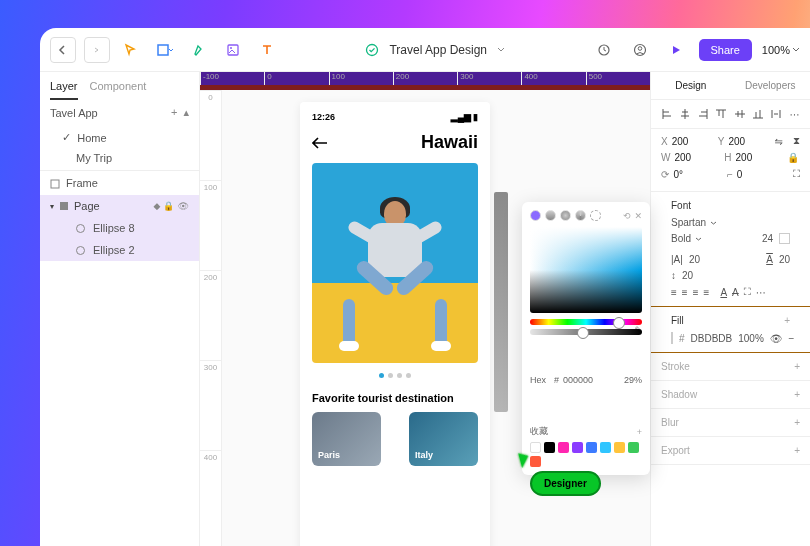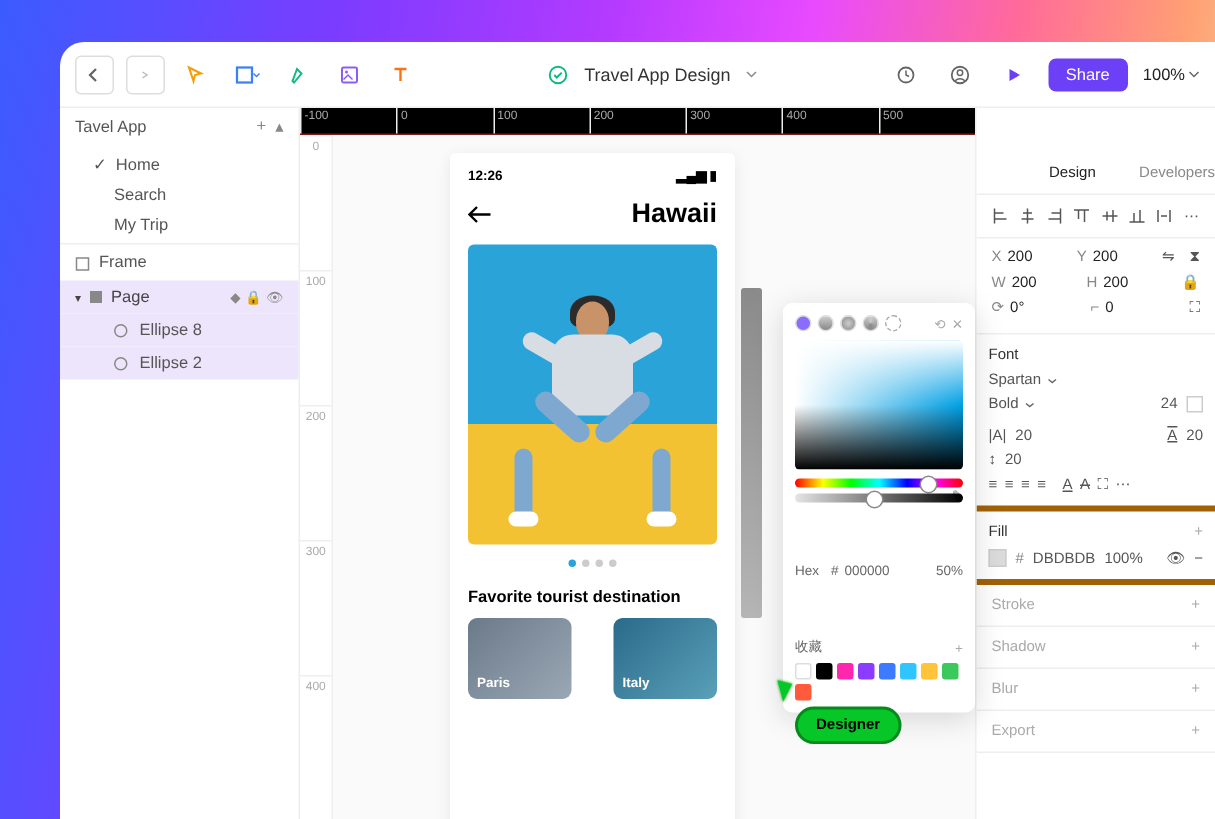"-100" .ruler-h { background: #000000 -> #4c1d95; border-bottom: 1px solid #7f1d1d -> 5px solid #7f1d1d }
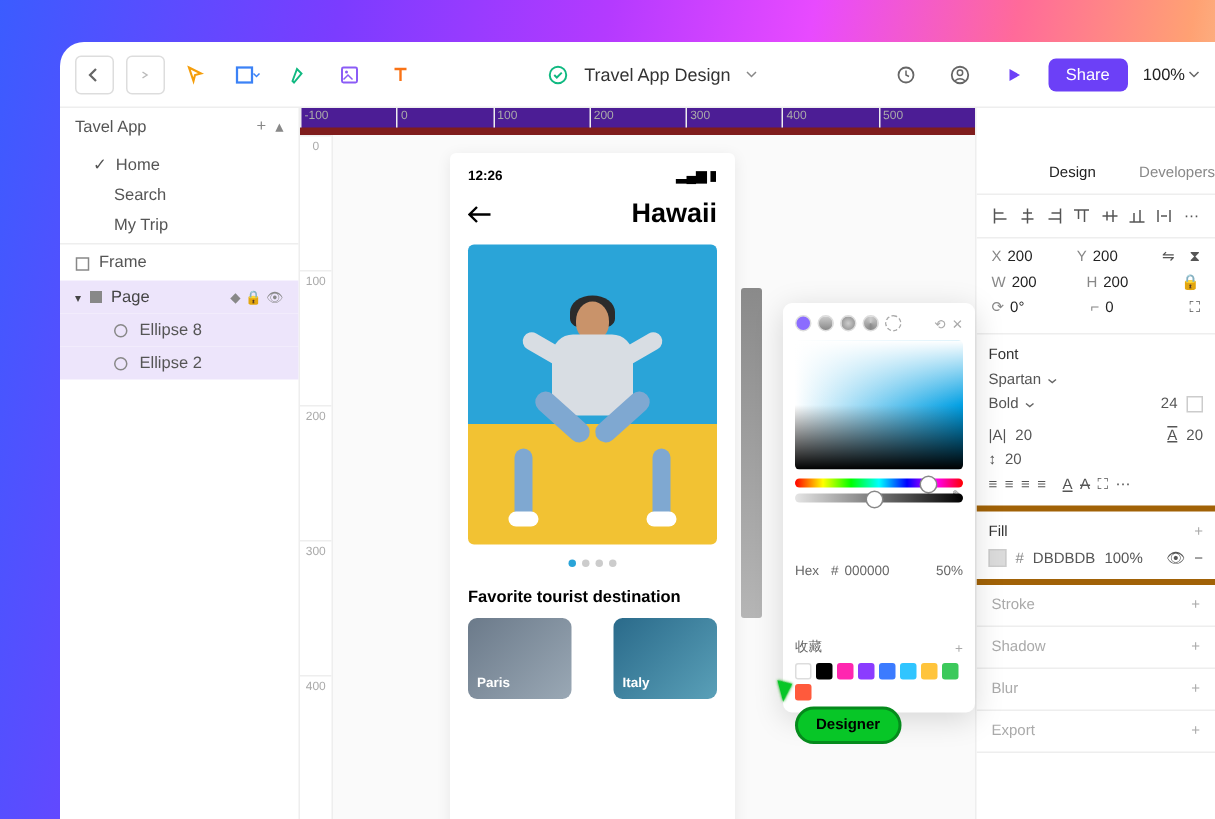"Layer" div.tabs { html: none -> <div> <div>Layer</div> <div>Component</div> </div> }
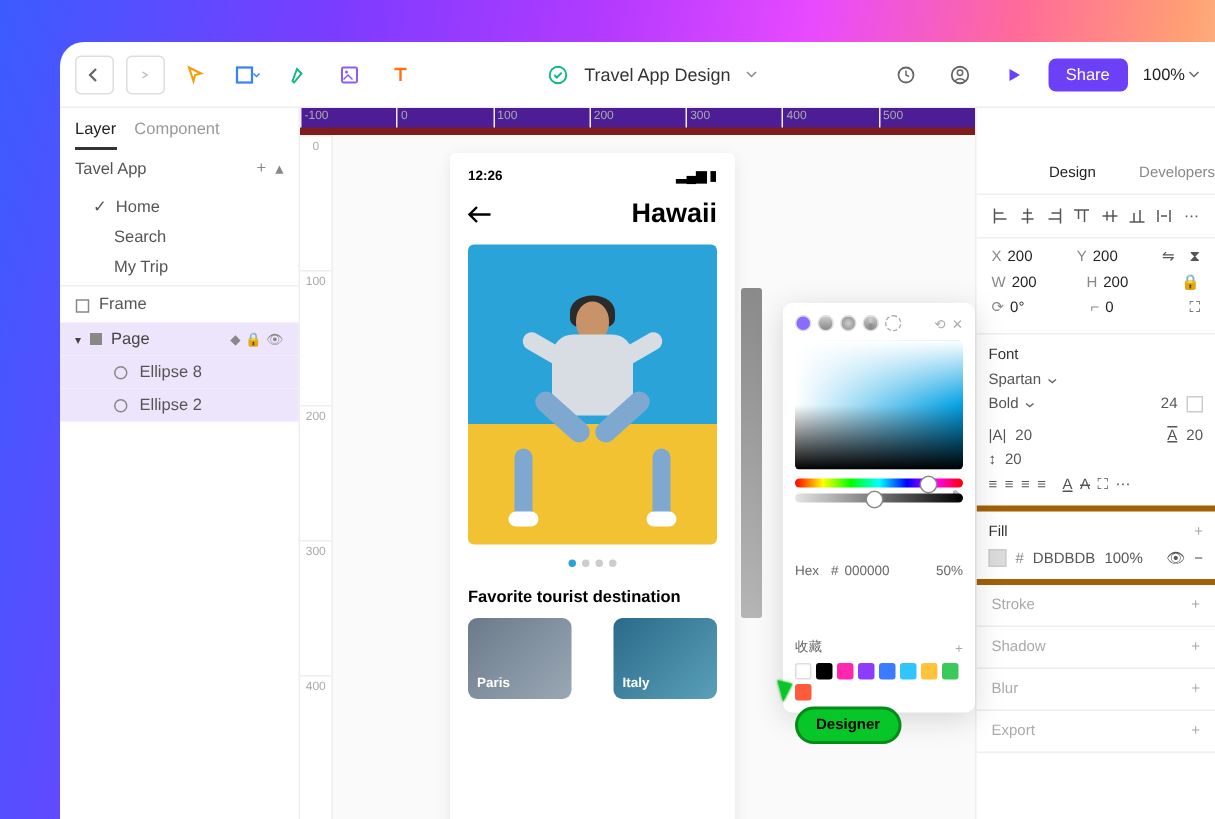"Design" .rp-tab { margin-top: 30px -> none; text-align: right -> center }
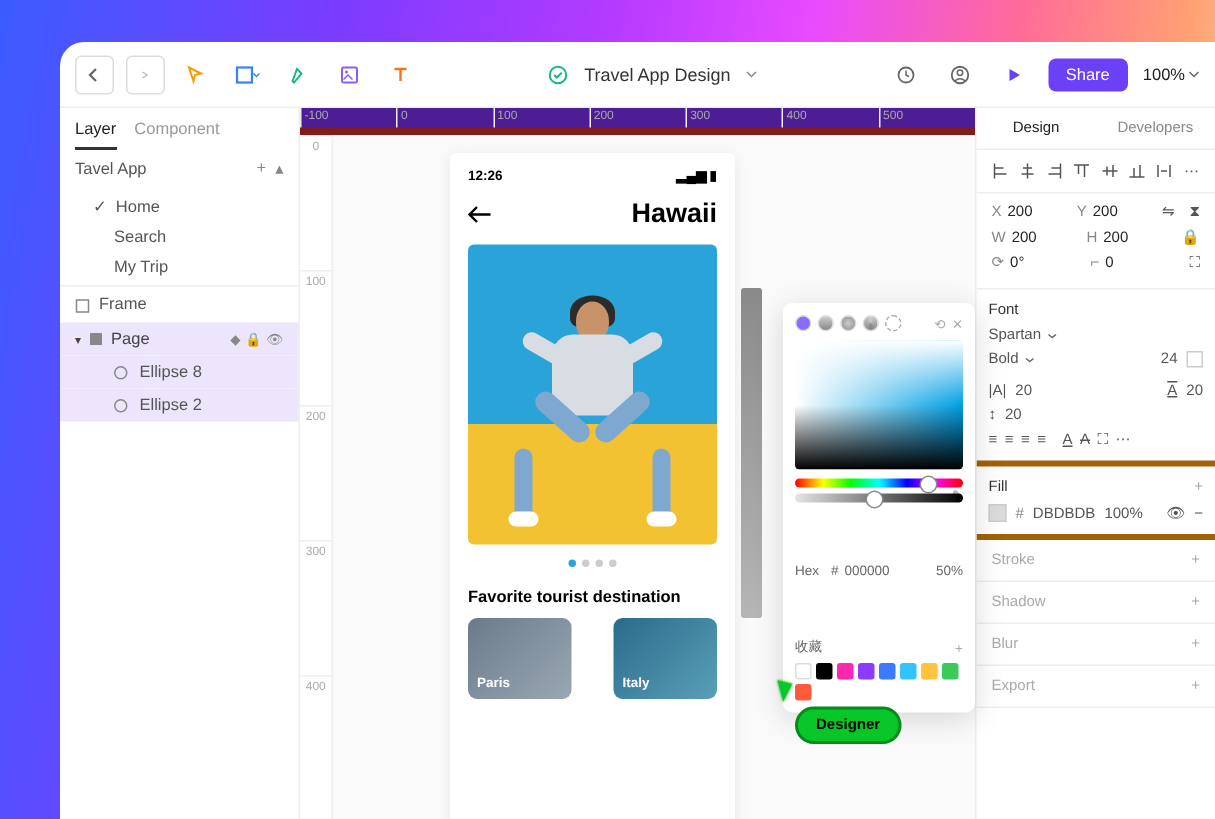"Search" div.tree-item { html: <div>Search</div> -> none }
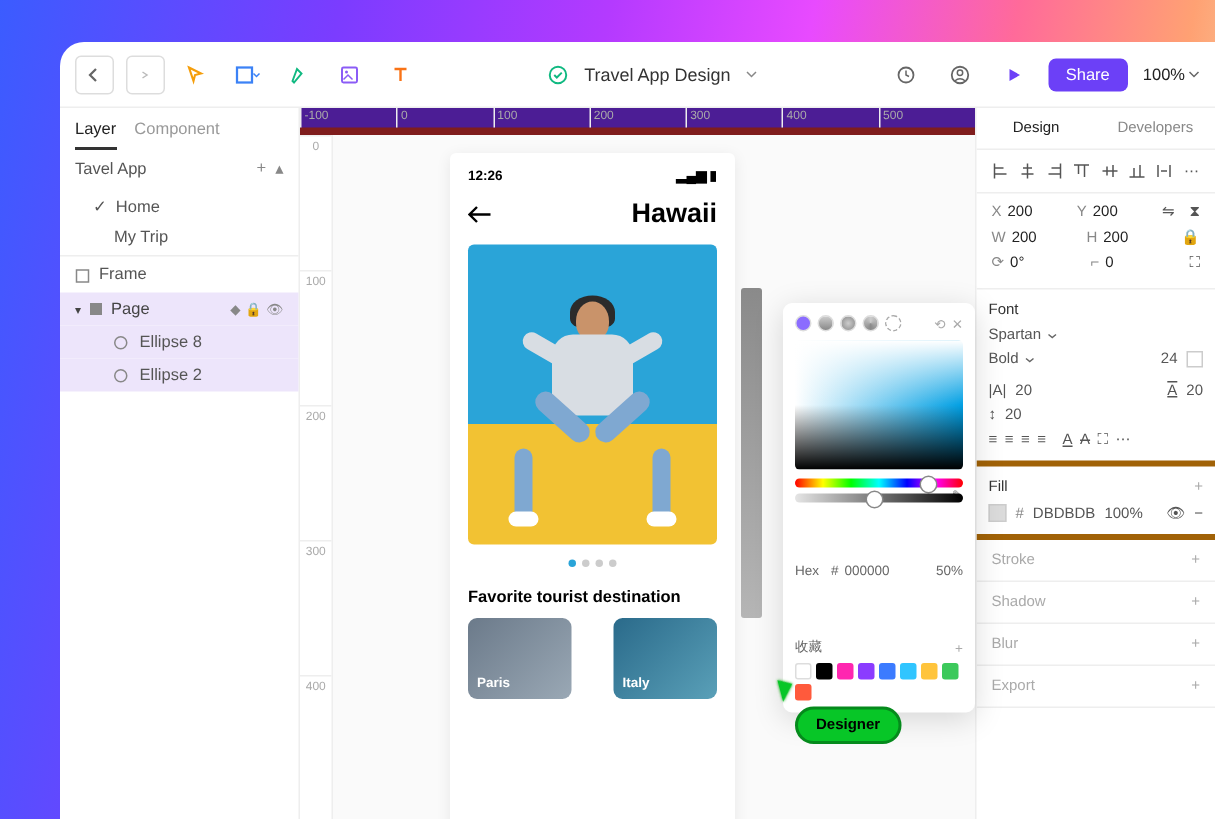"Font" .rp-section { border-bottom: 4px solid #a16207 -> 1px solid #a16207; padding: 8px 8px -> 8px 20px }
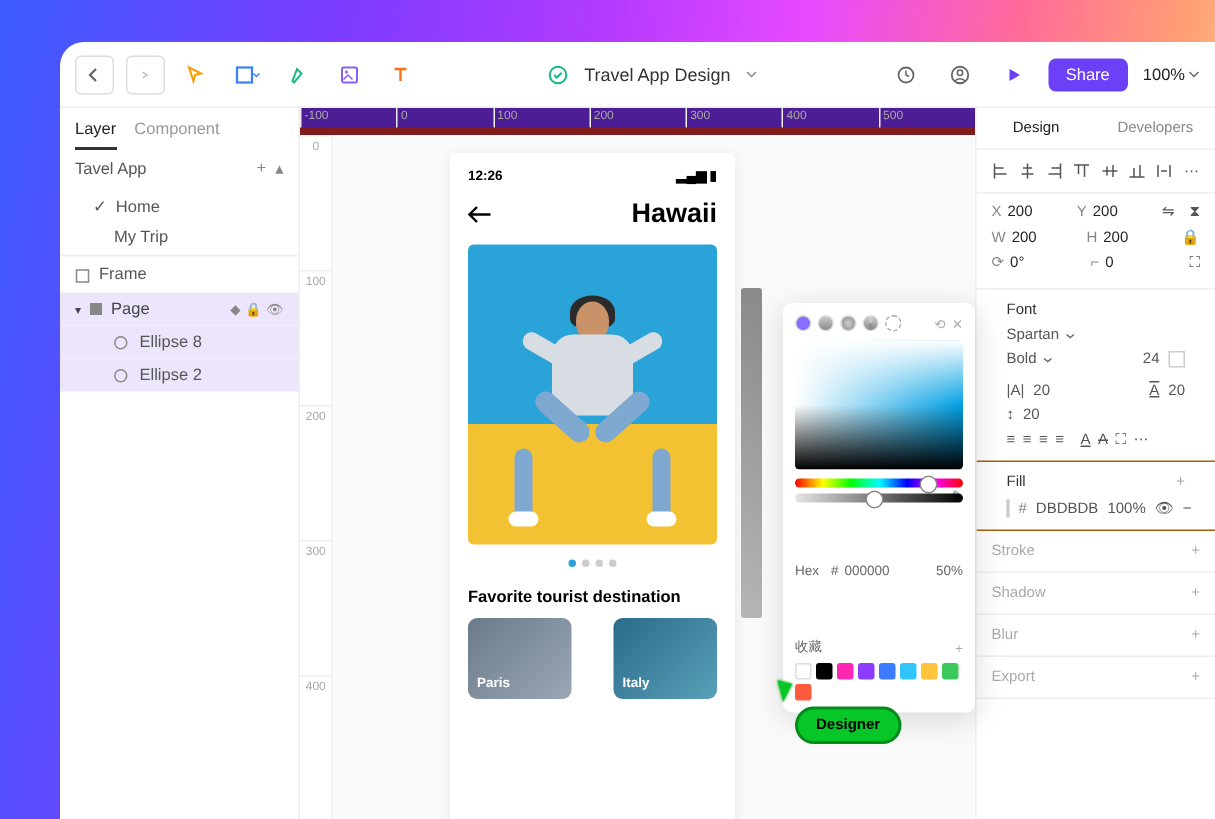"50%" span { text: 50% -> 29% }
